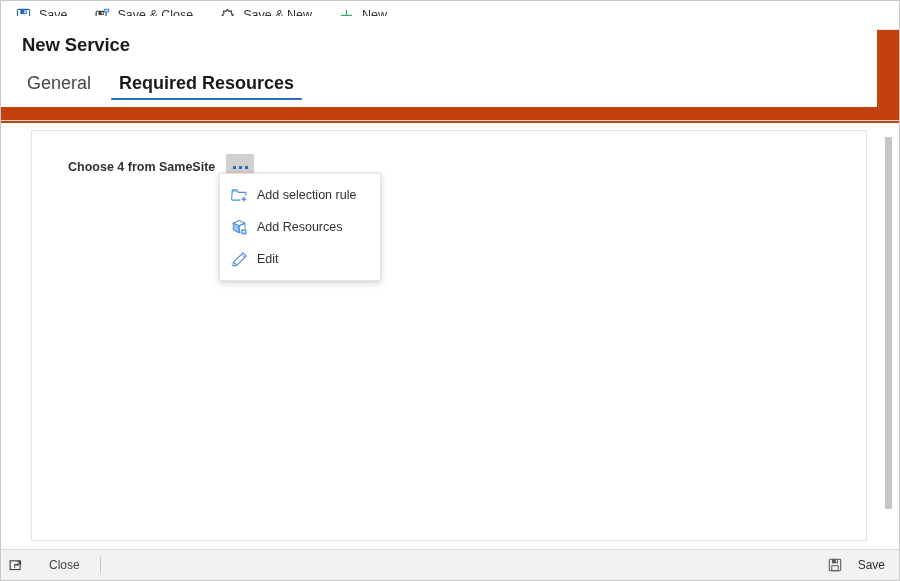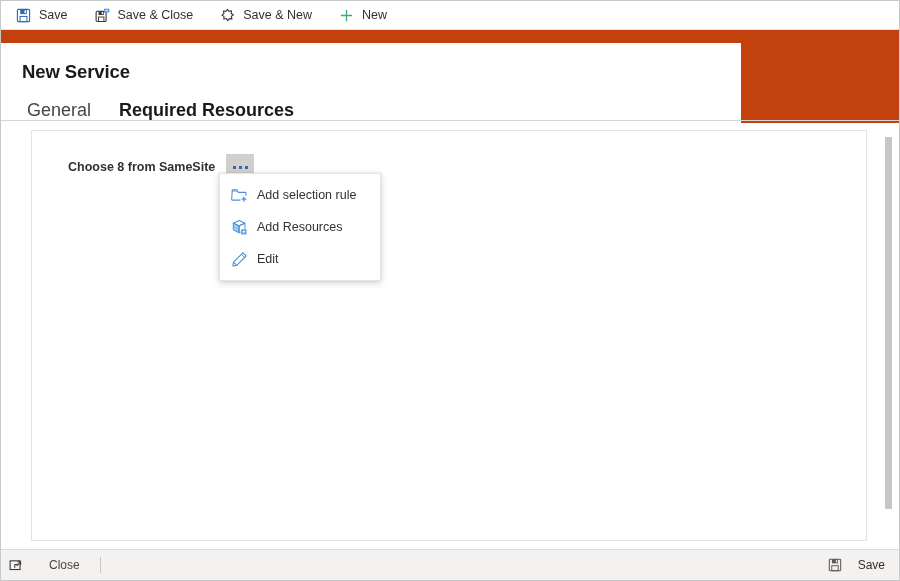"New Service" #page-header { top: 42px -> 15px; width: 740px -> 876px }
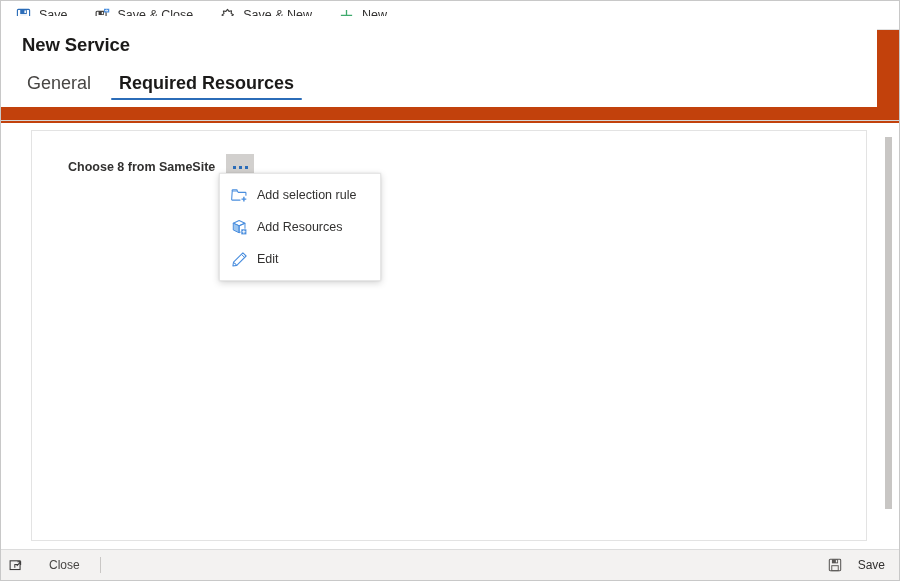"Choose 8 from SameSite" span { text: 8 -> 4 }
